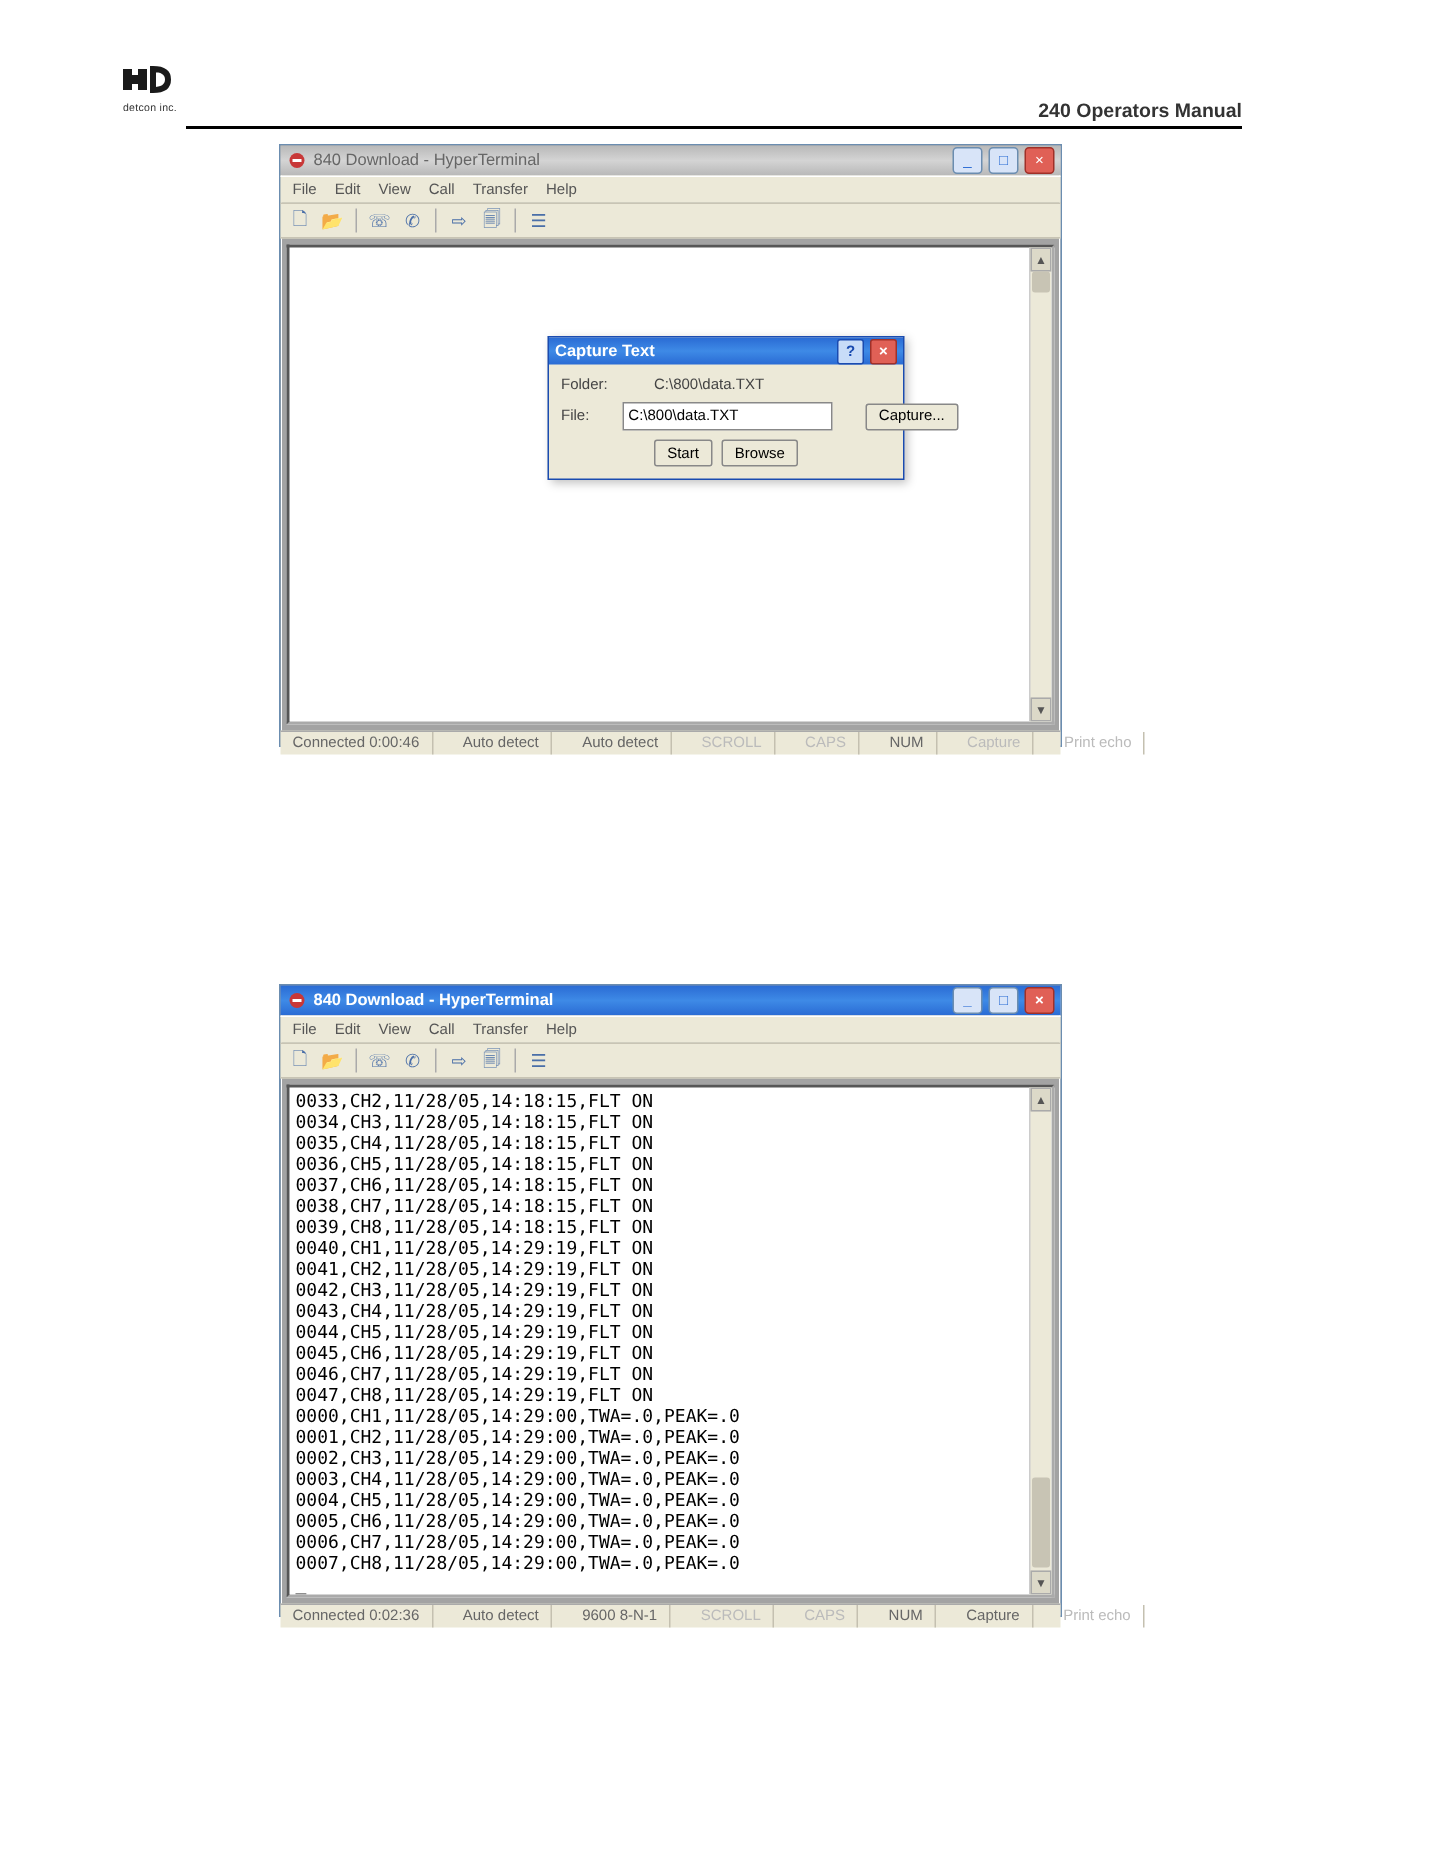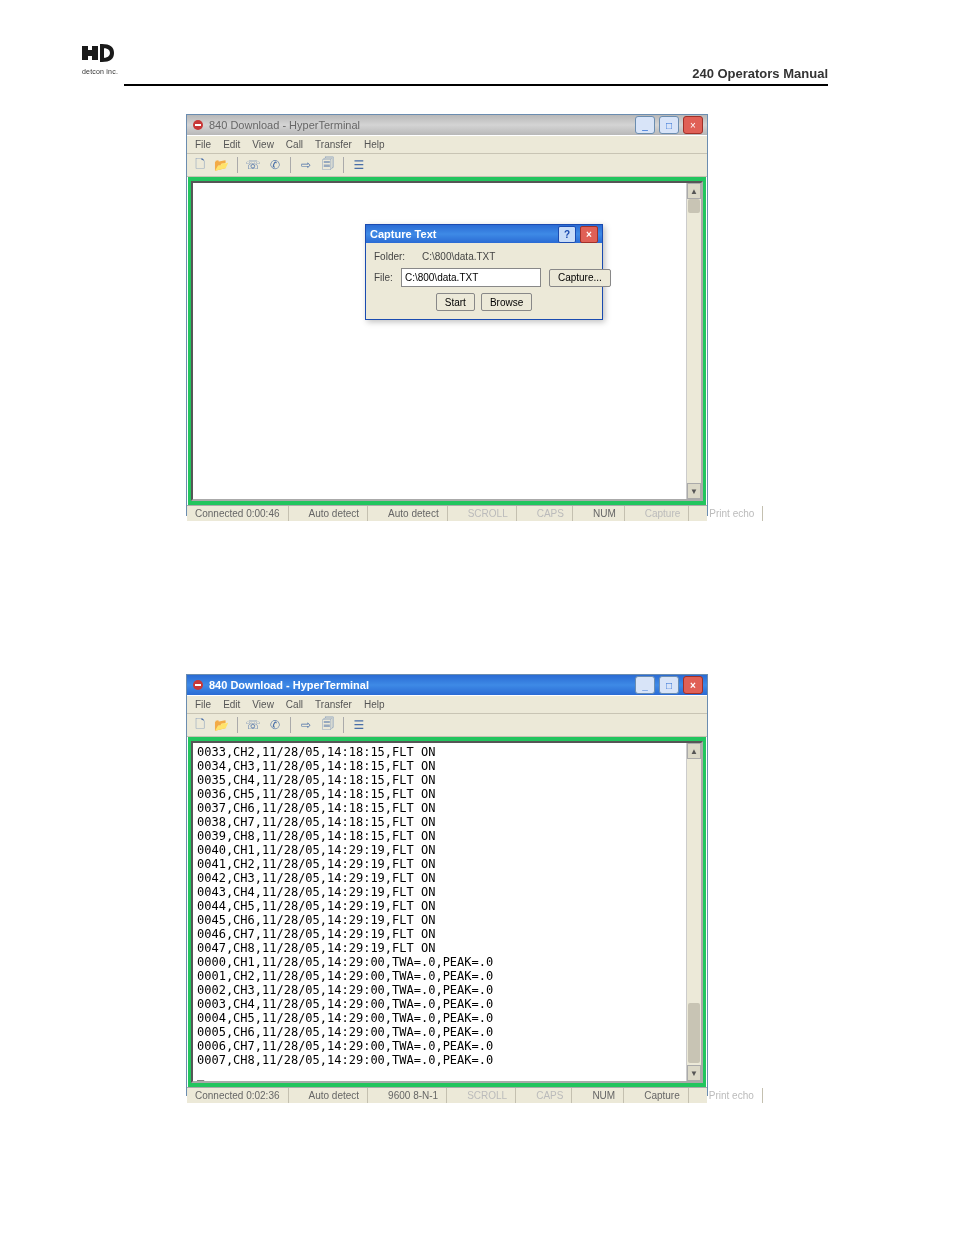"840 Download - HyperTerminal" .win { background: #22c55e -> #a3a3a3; margin-top: 18px -> none }
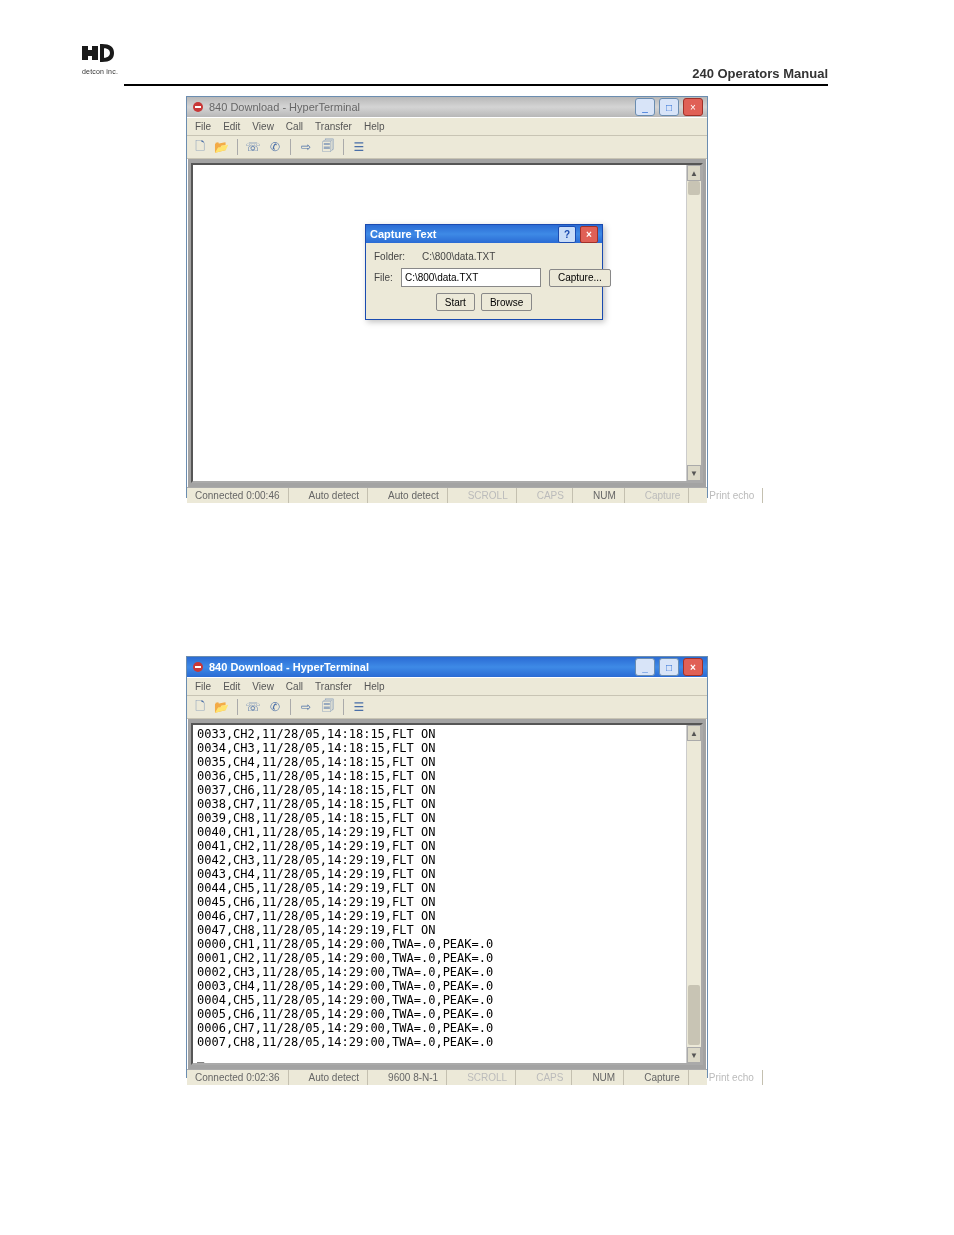"Folder:" .dlg-row { gap: 8px -> 22px }
